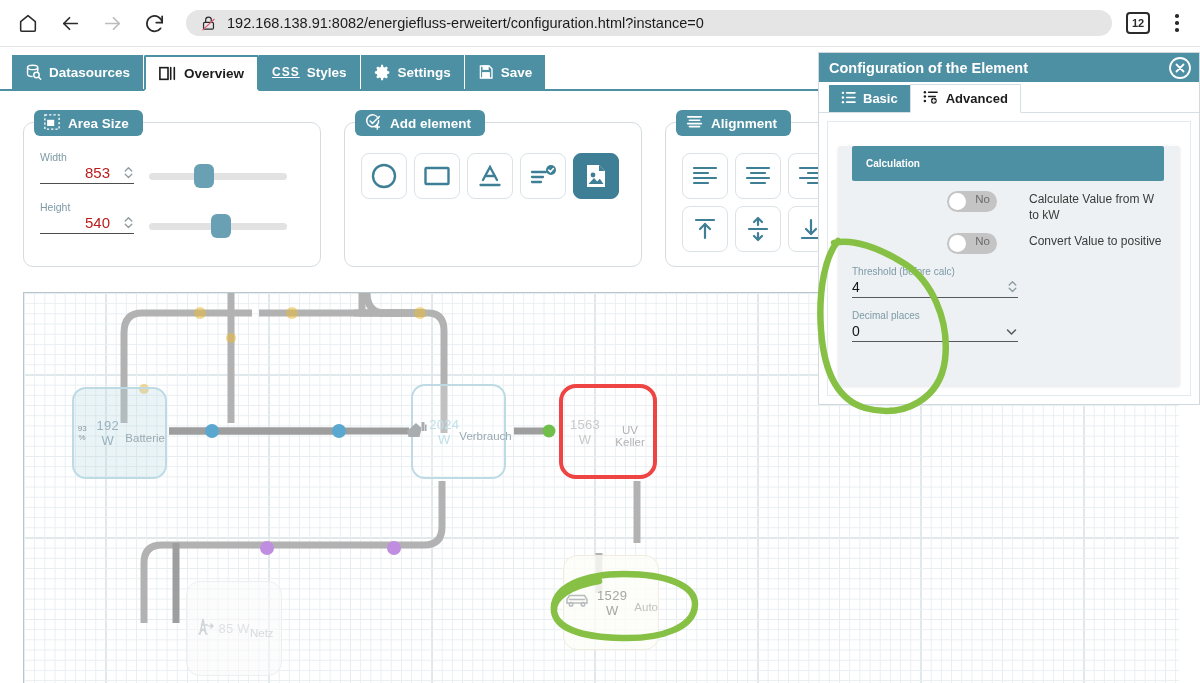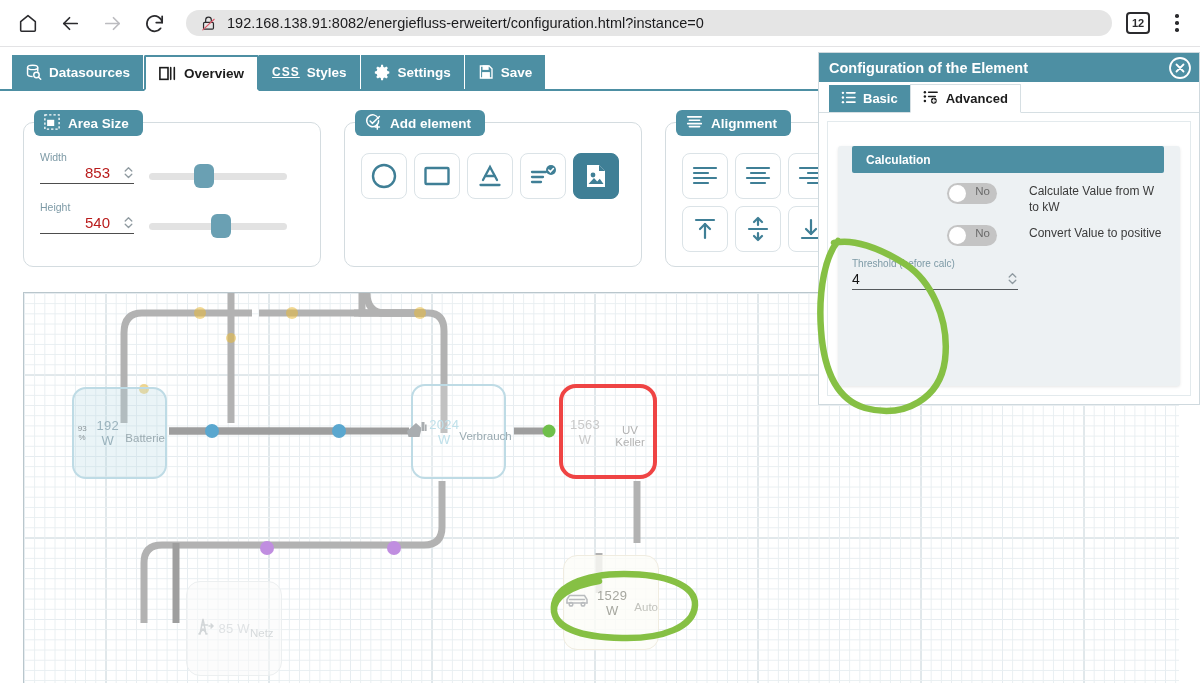"Calculation" .calc-title { font-size: 12px -> 10px; height: 27px -> 35px }
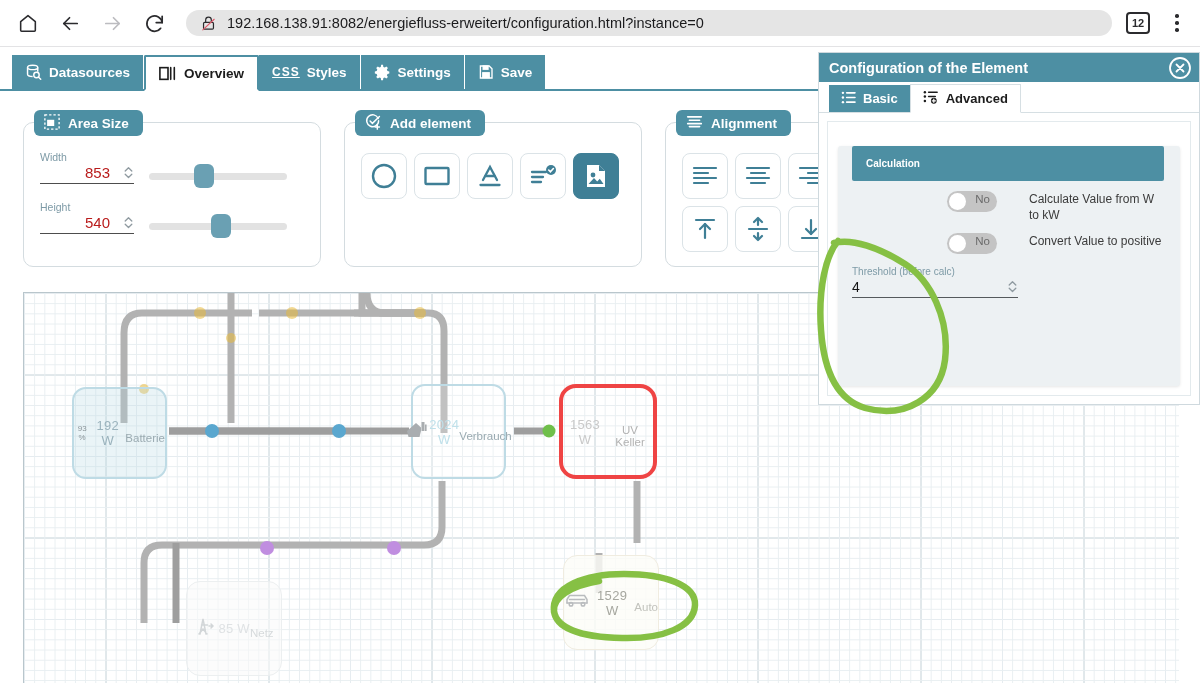"Decimal places" div.cfg-field { html: none -> <div> <div>Decimal places</div> <div> <span>0</span> <span> <svg> <path></path> </svg> </span> </div> </div> }
